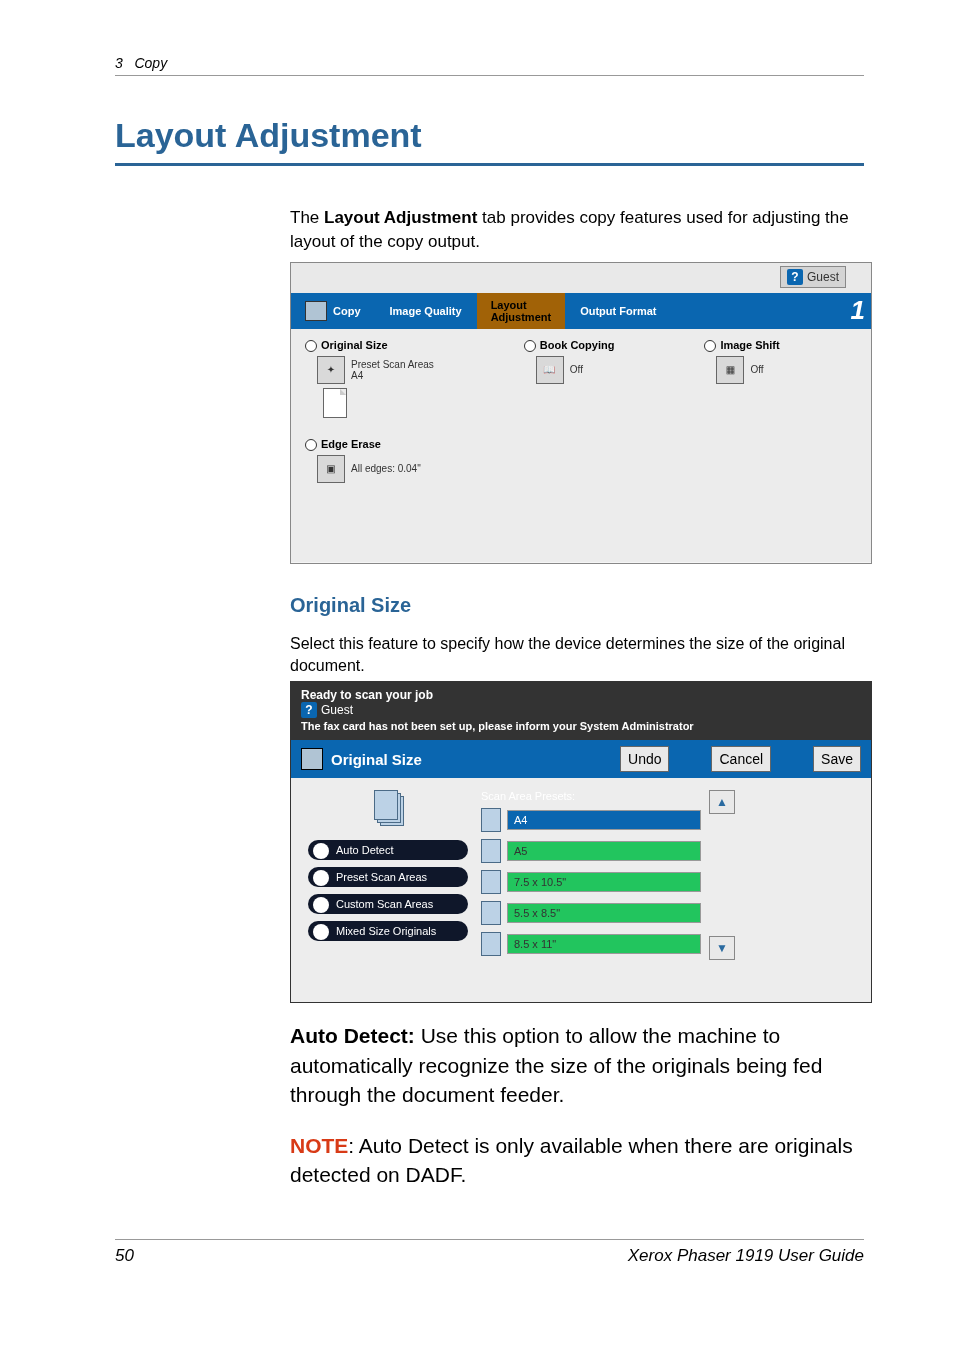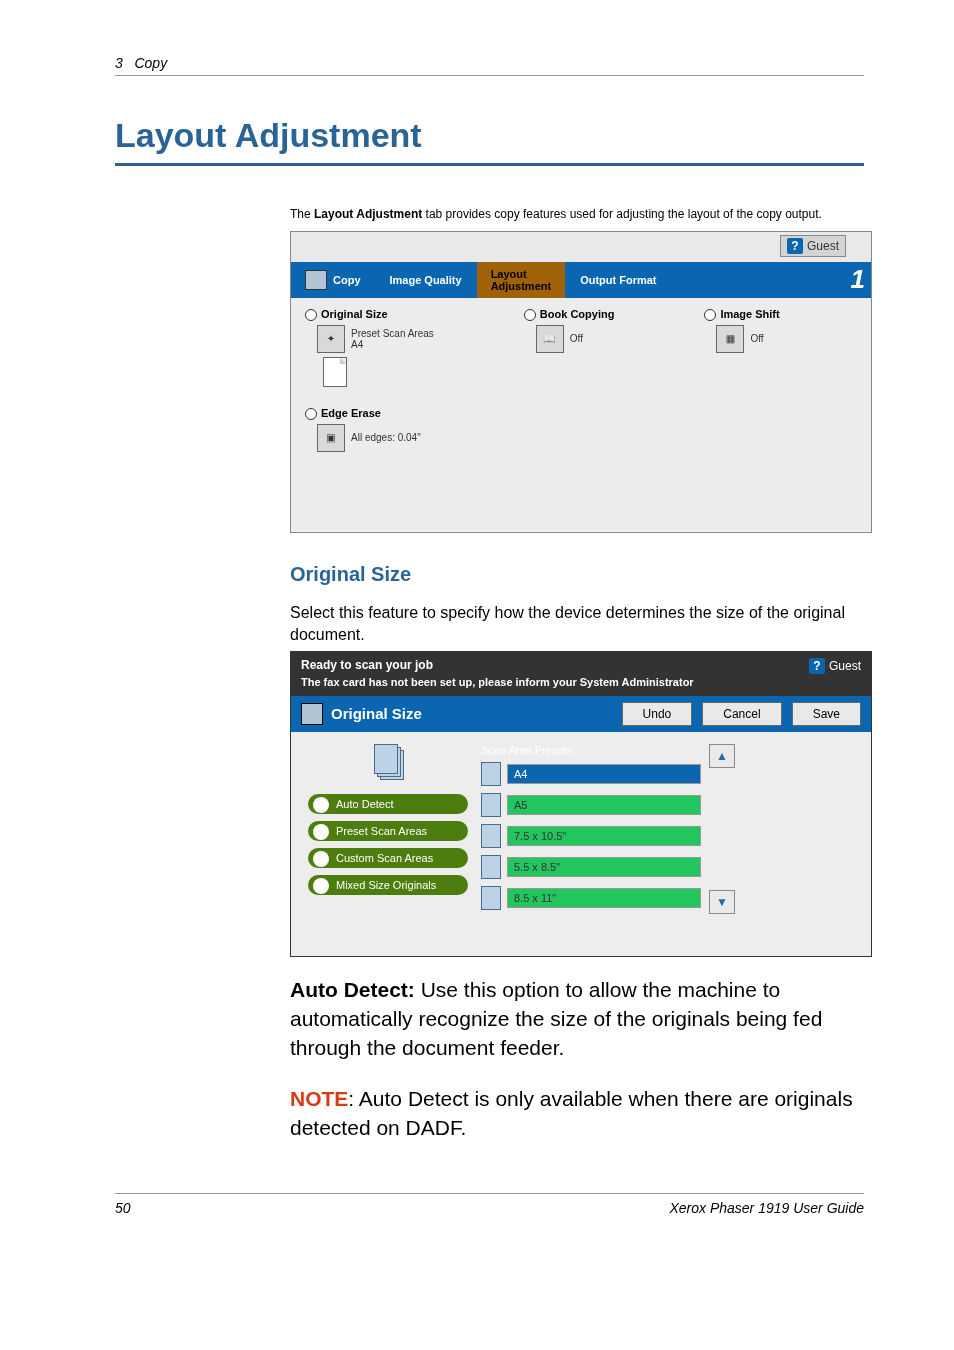"The Layout Adjustment tab provides" .intro { font-size: 12px -> 17px }
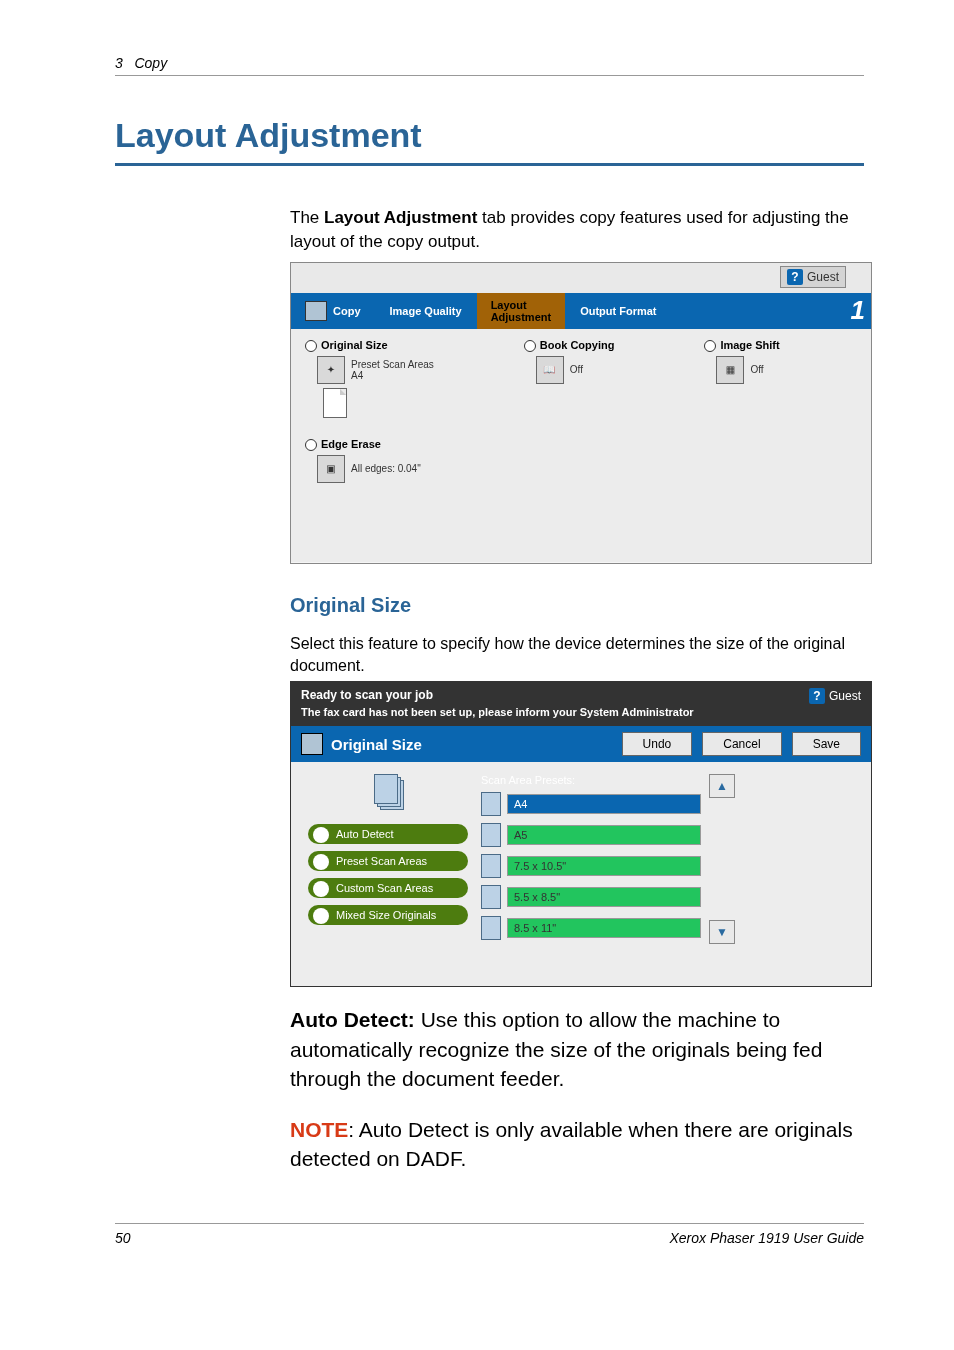"Ready to scan your job" .p2-top { flex-direction: none -> column }
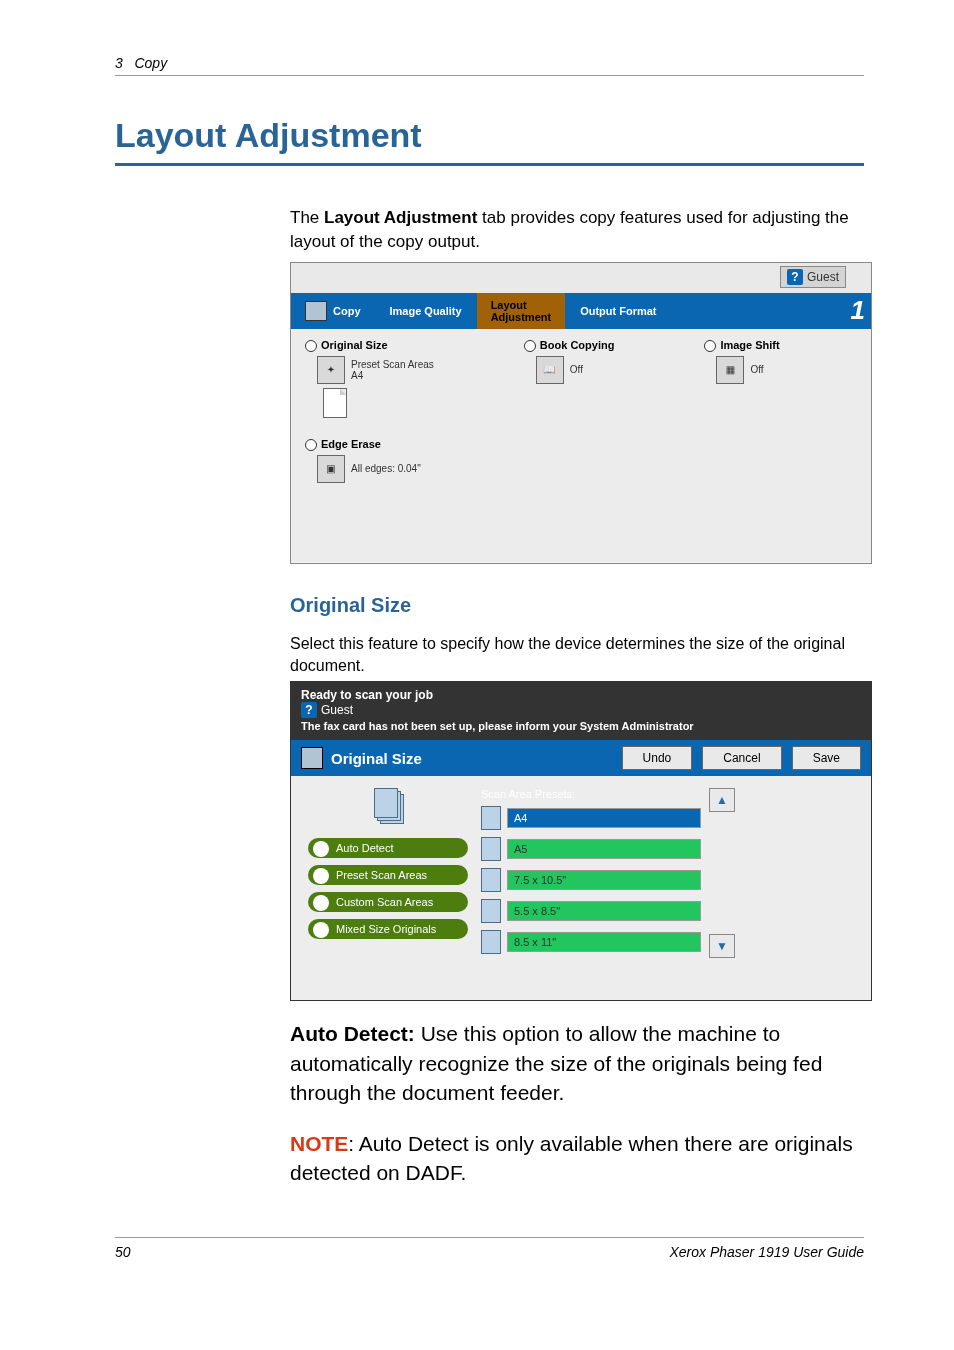"Undo" .p2-btn { font-size: 12px -> 14px; margin-left: none -> 32px; padding: 4px 20px -> 4px 7px }
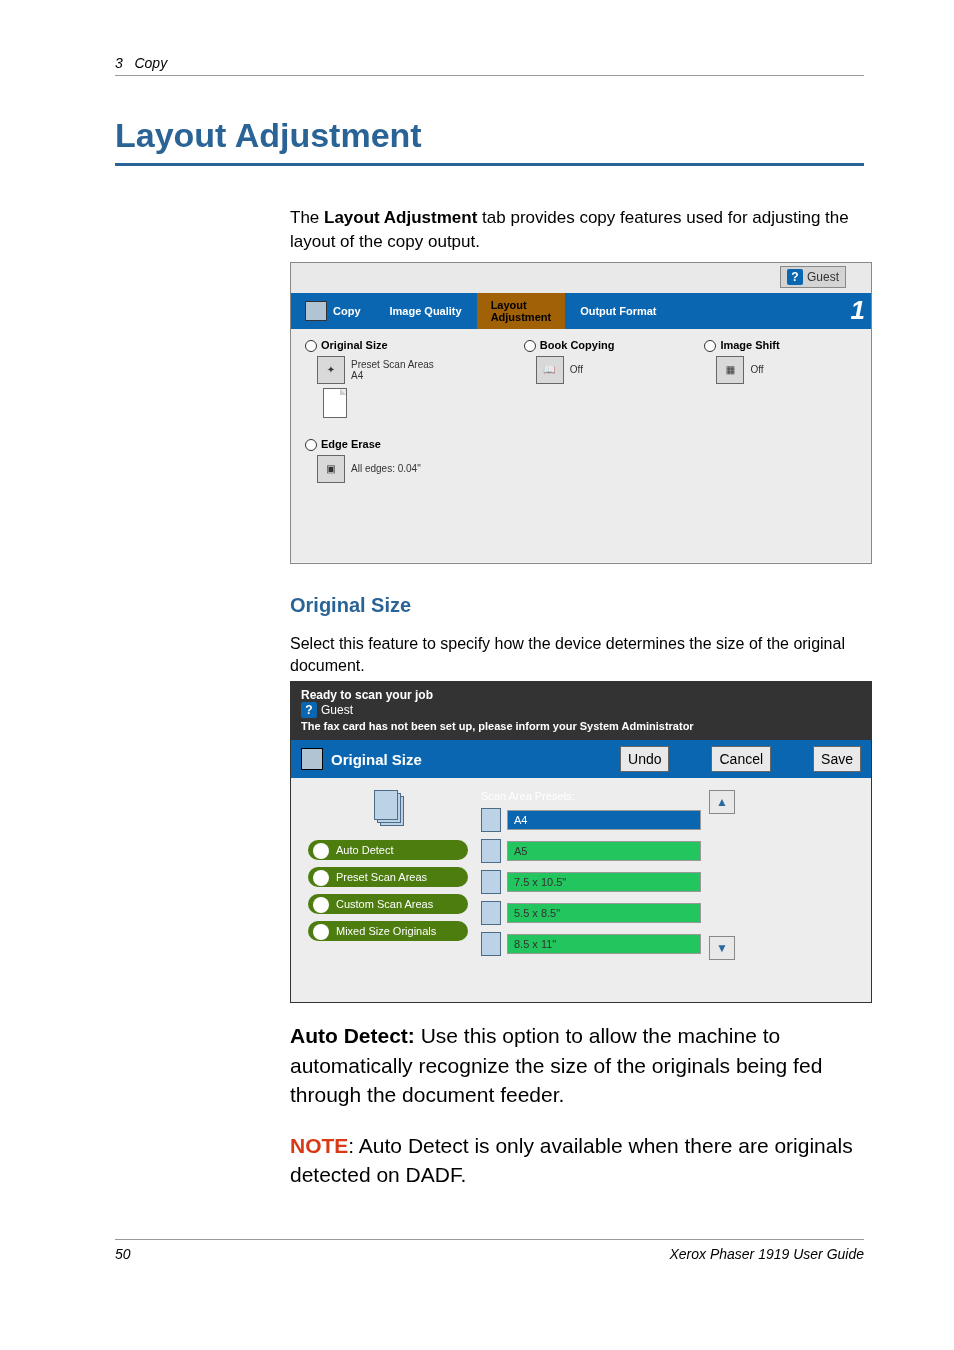"Auto Detect" .pill { background: #4d7c0f -> #0f172a }
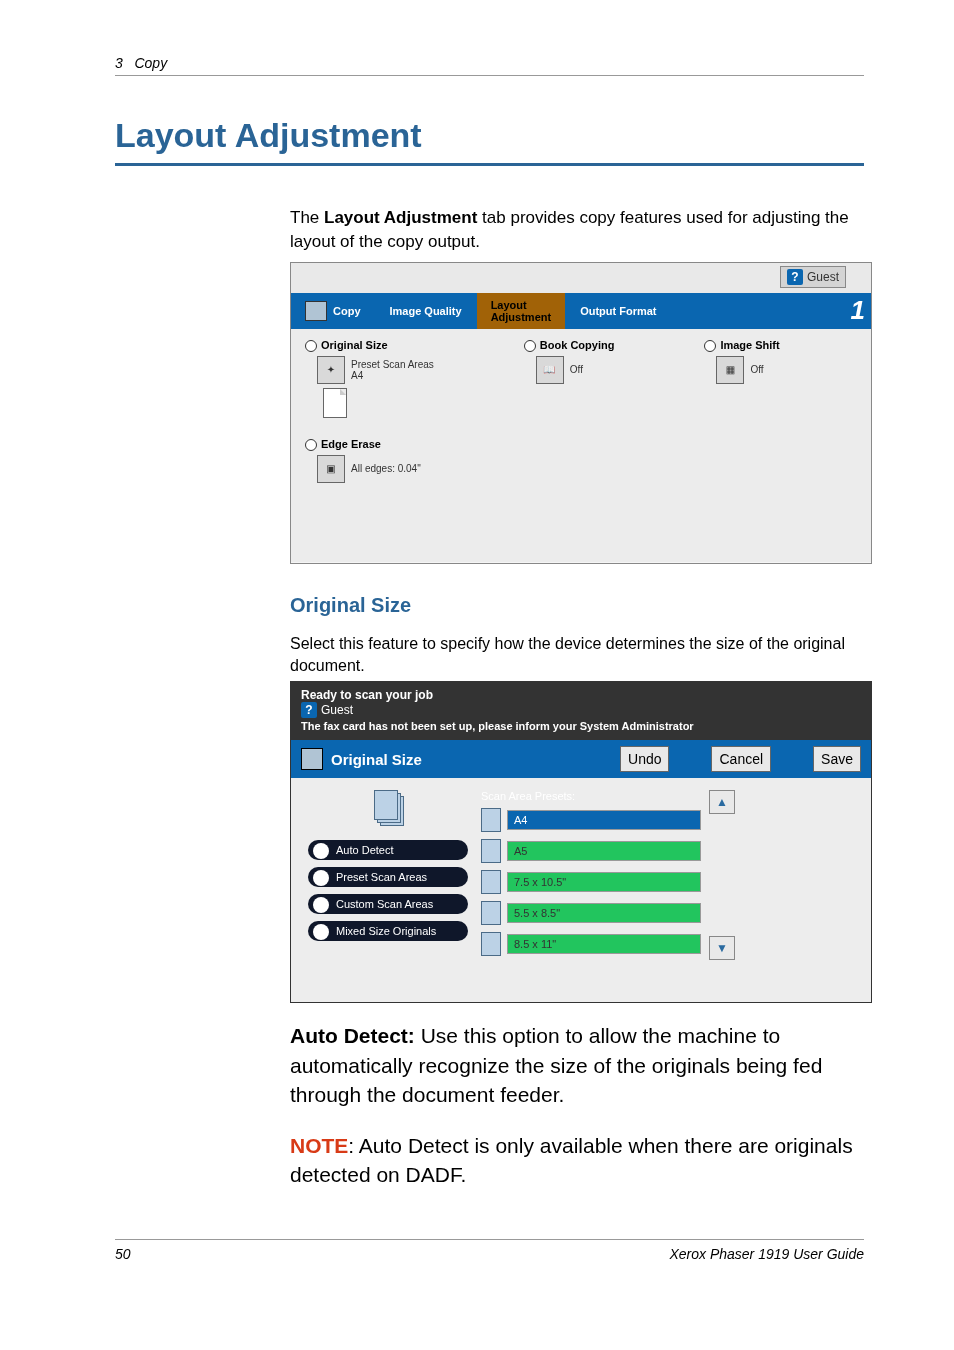"50" .footer { font-size: 14px -> 17px }
